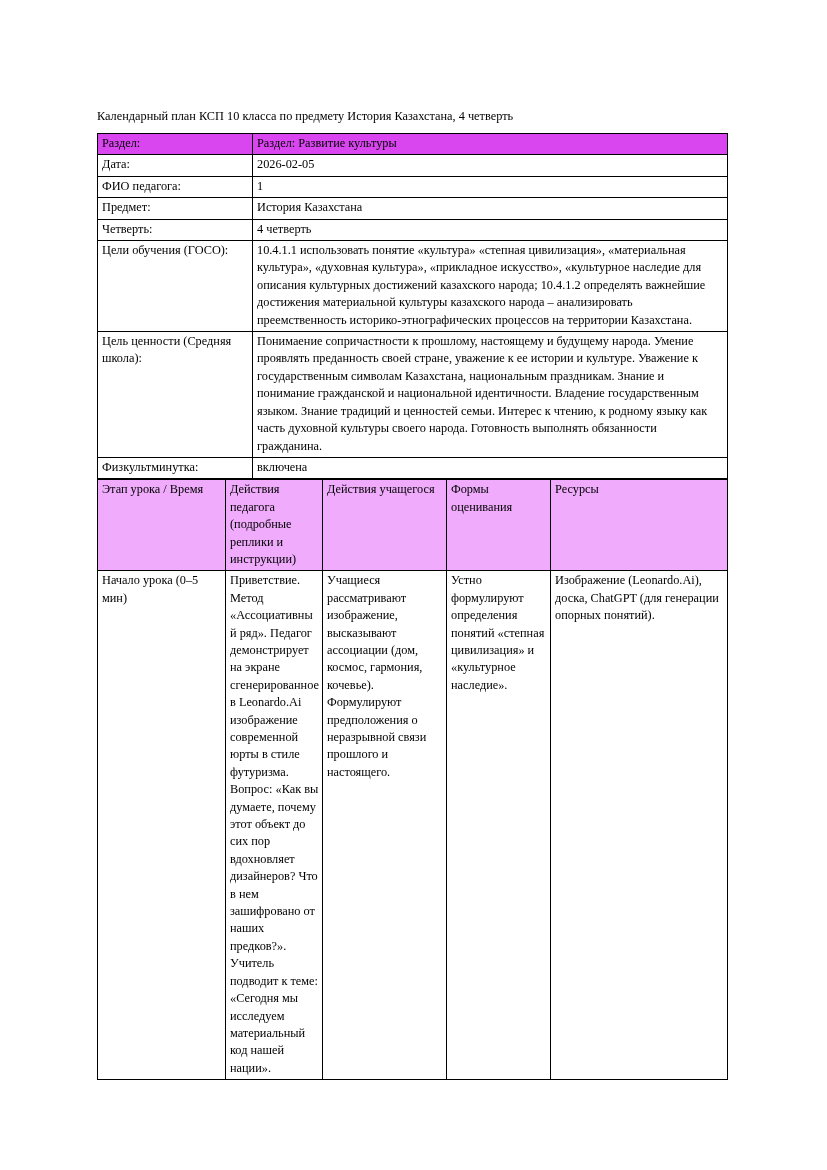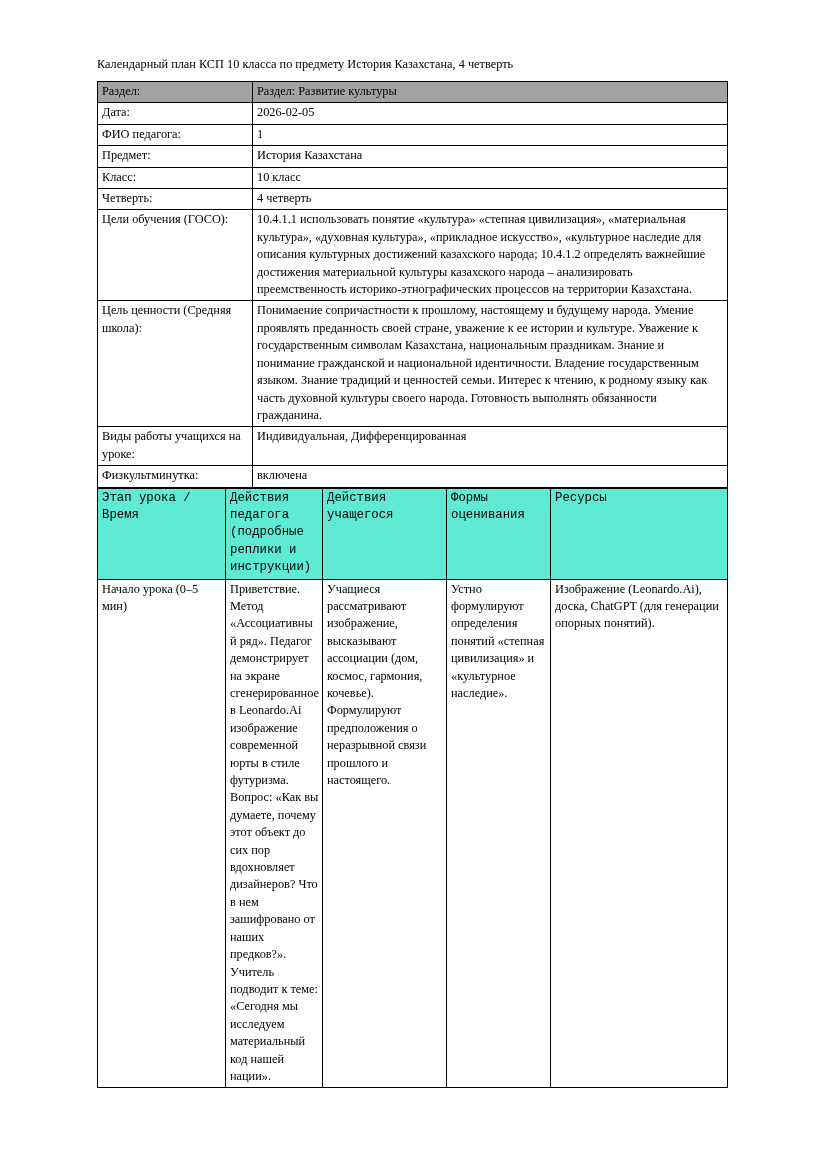"Календарный план КСП 10 класса" .page { padding: 56px 95px 0 97px -> 108px 95px 0 97px }
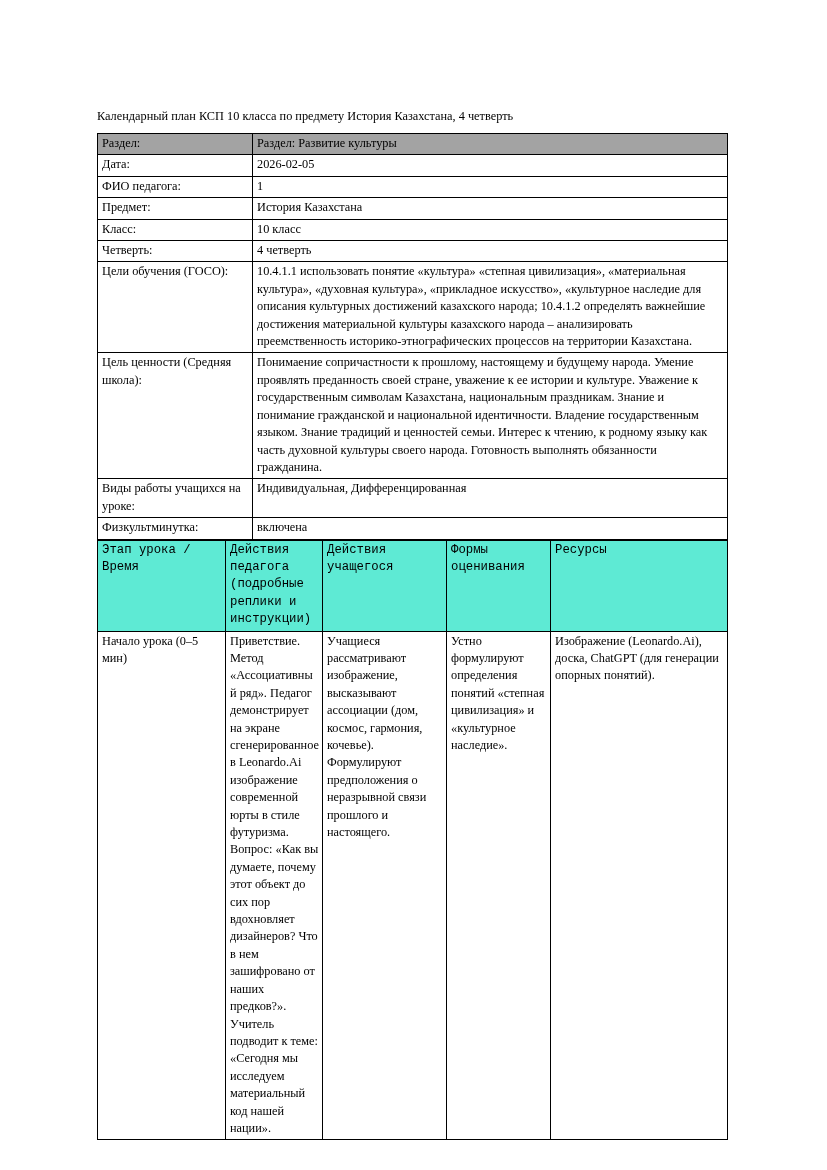"Раздел:" #info-table tr.shaded td { background: #a3a3a3 -> #d946ef }
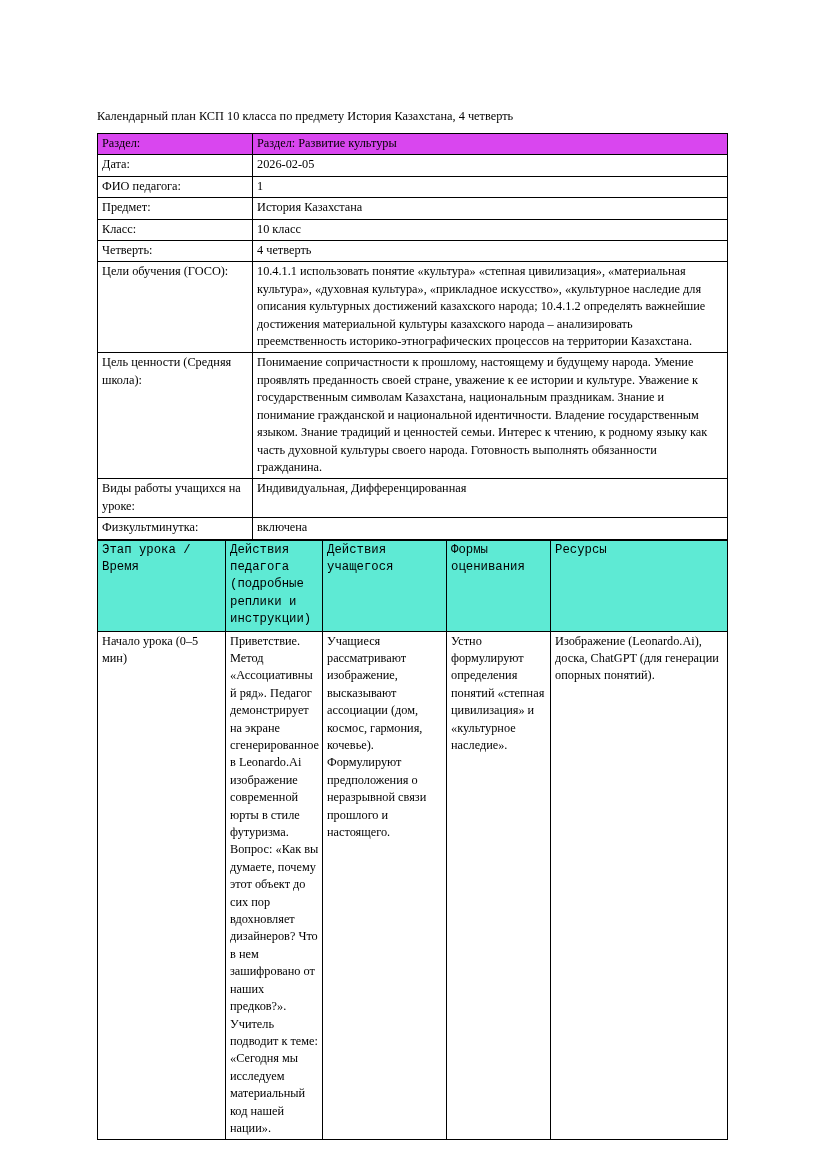"Класс:" tr { html: <tr> <td>Класс:</td> <td>10 класс</td> </tr> -> none }
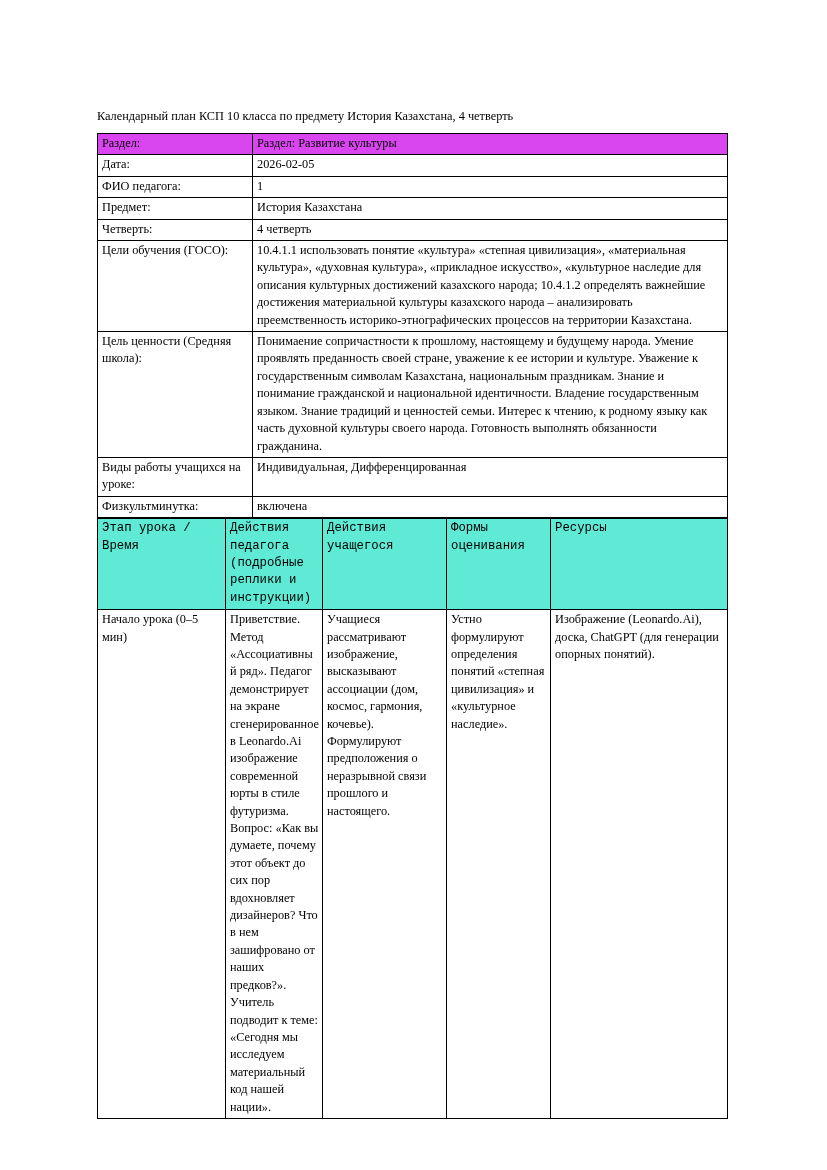"Виды работы учащихся на уроке:" tr { html: <tr> <td>Виды работы учащихся на уроке:</td> <td>Индивидуальная, Дифференцированная</td> </tr> -> none }
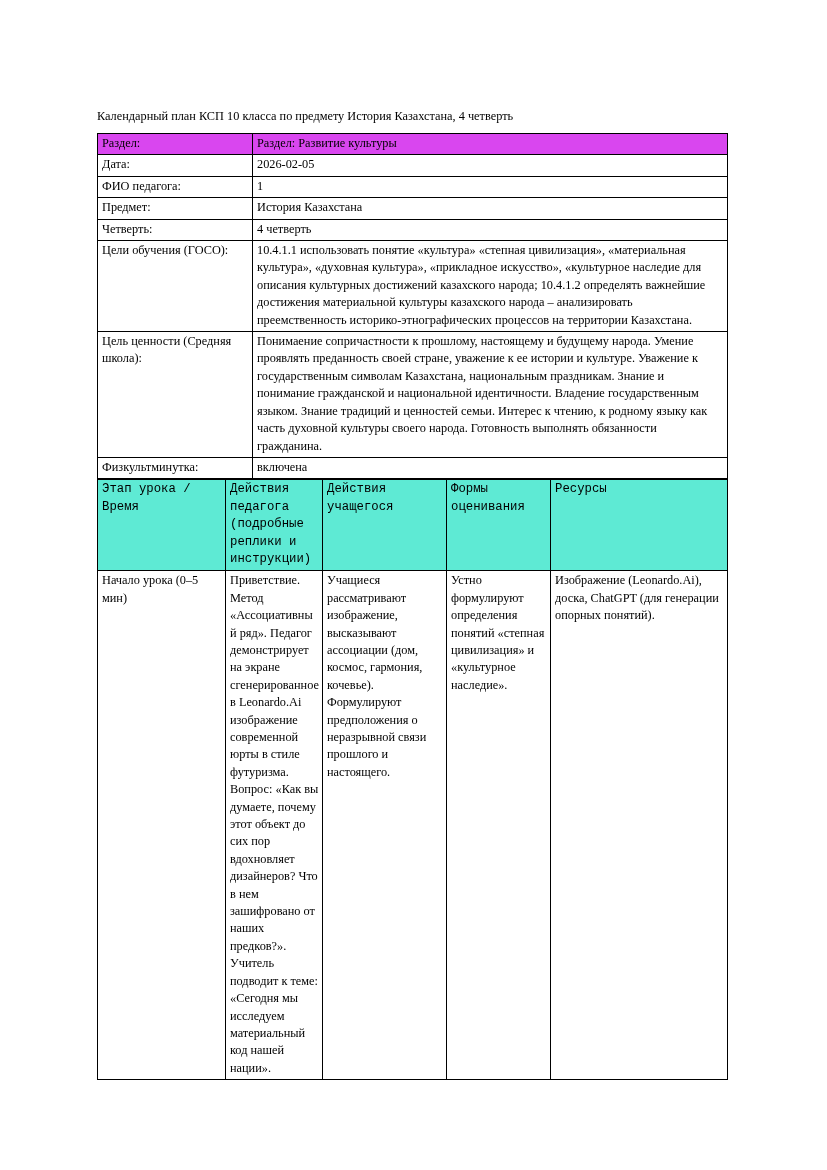"Этап урока / Время" #flow-table thead td { background: #5eead4 -> #f0abfc; font-family: Liberation Mono, monospace -> none }
